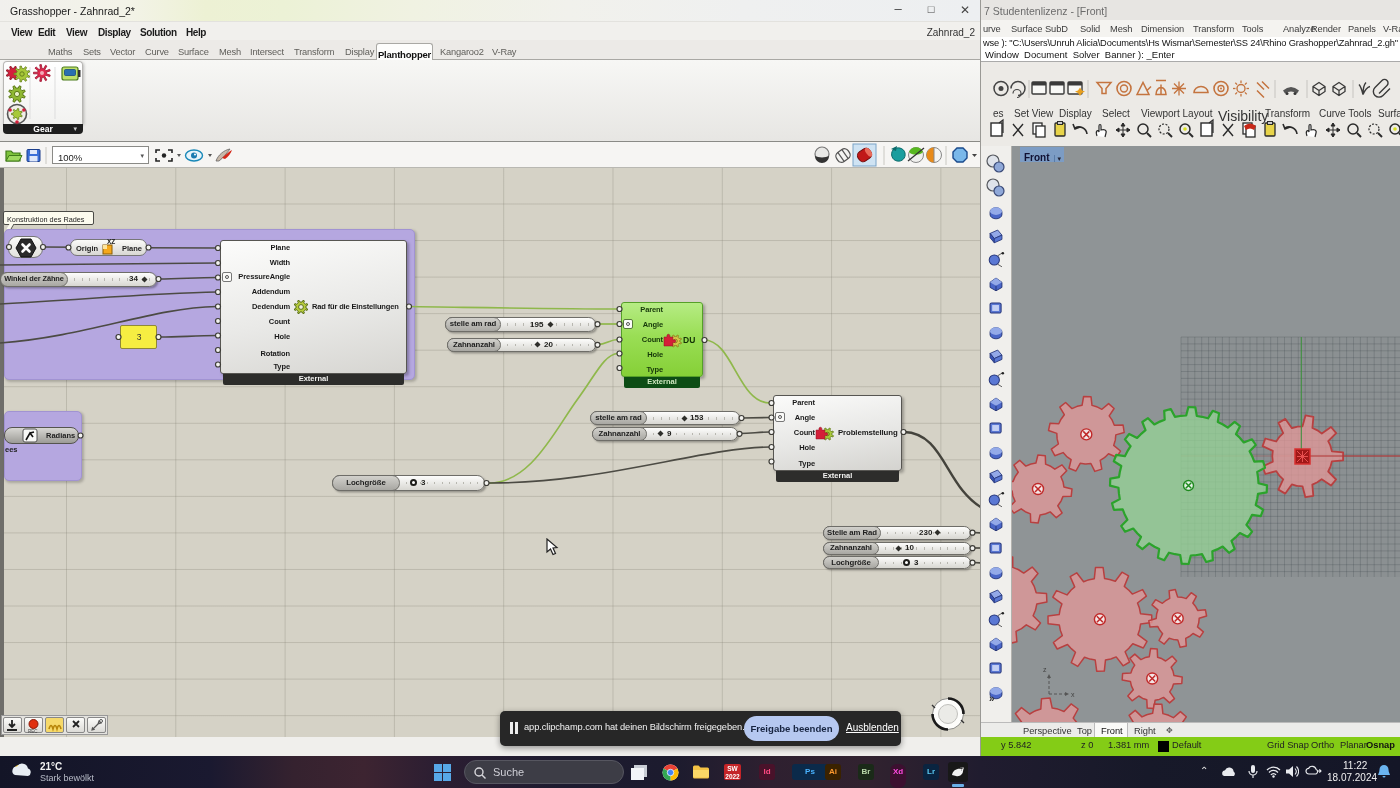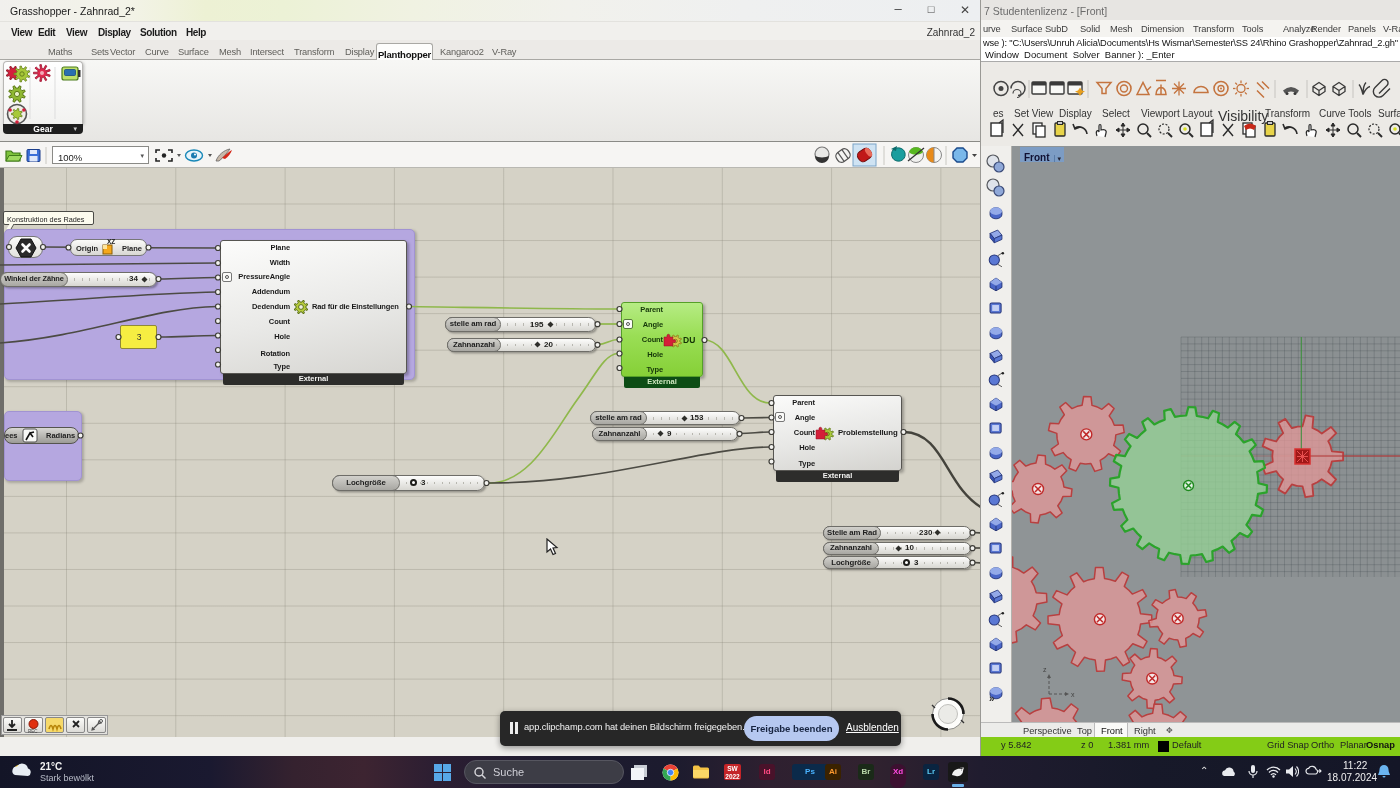"Sets" div.abs { margin-left: 8px -> none }
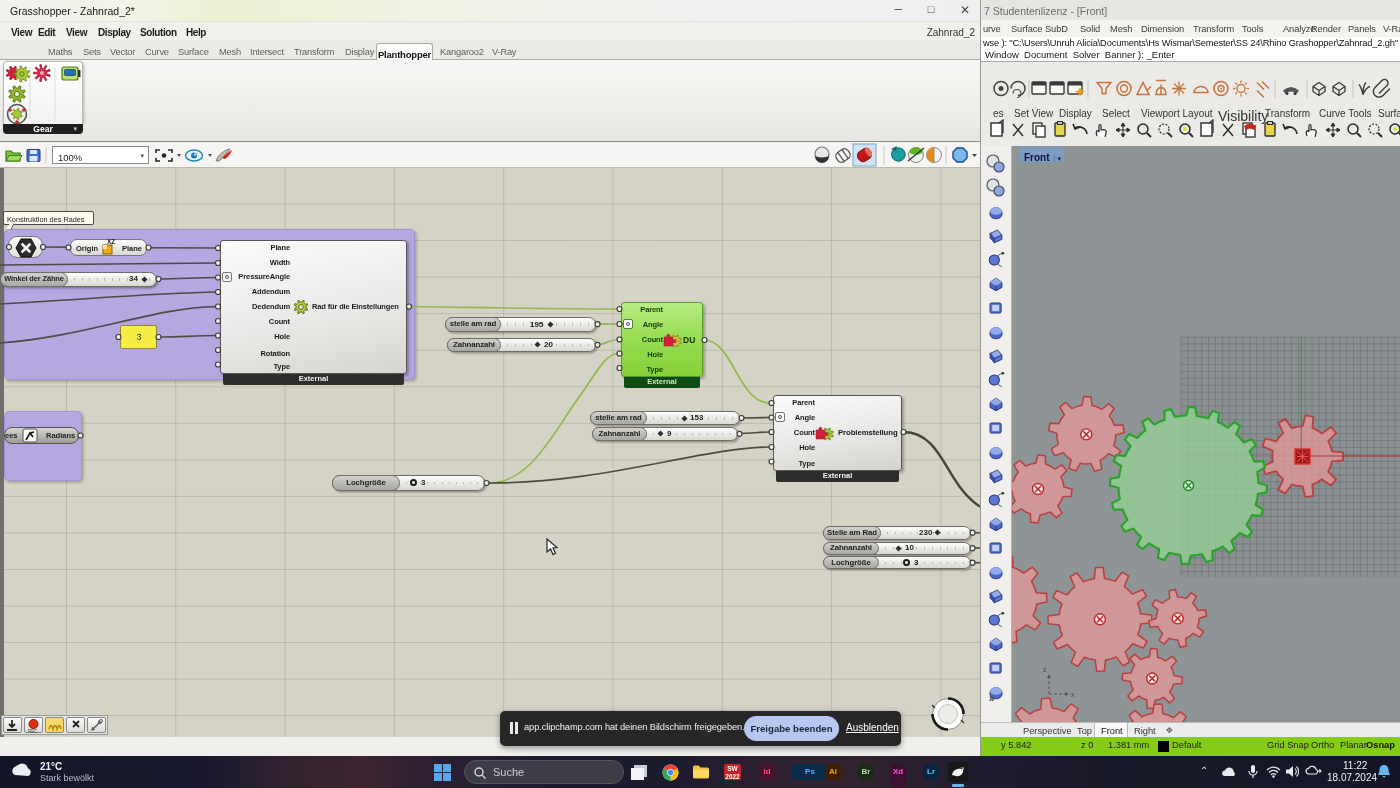"ees" div.abs { top: 263px -> 277px }
